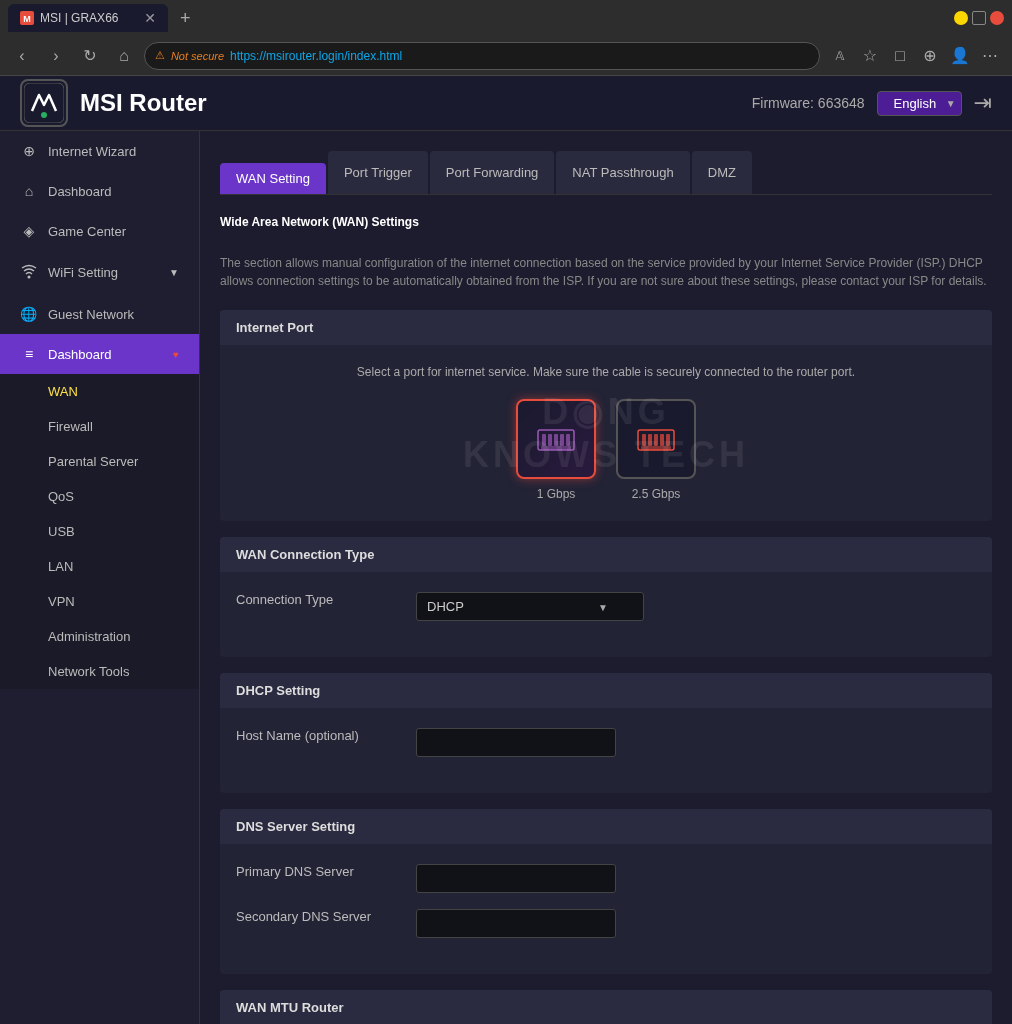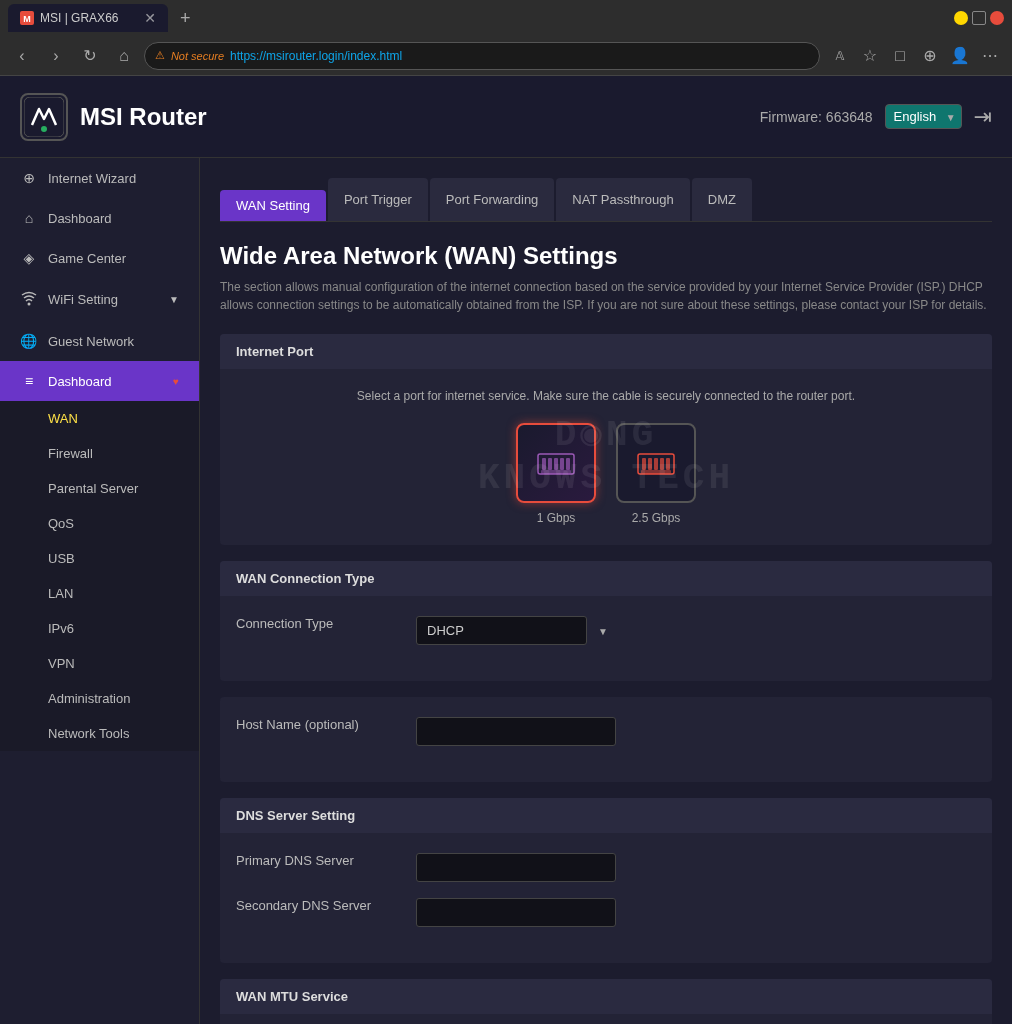"MSI Router" .app-header { height: 82px -> 55px }
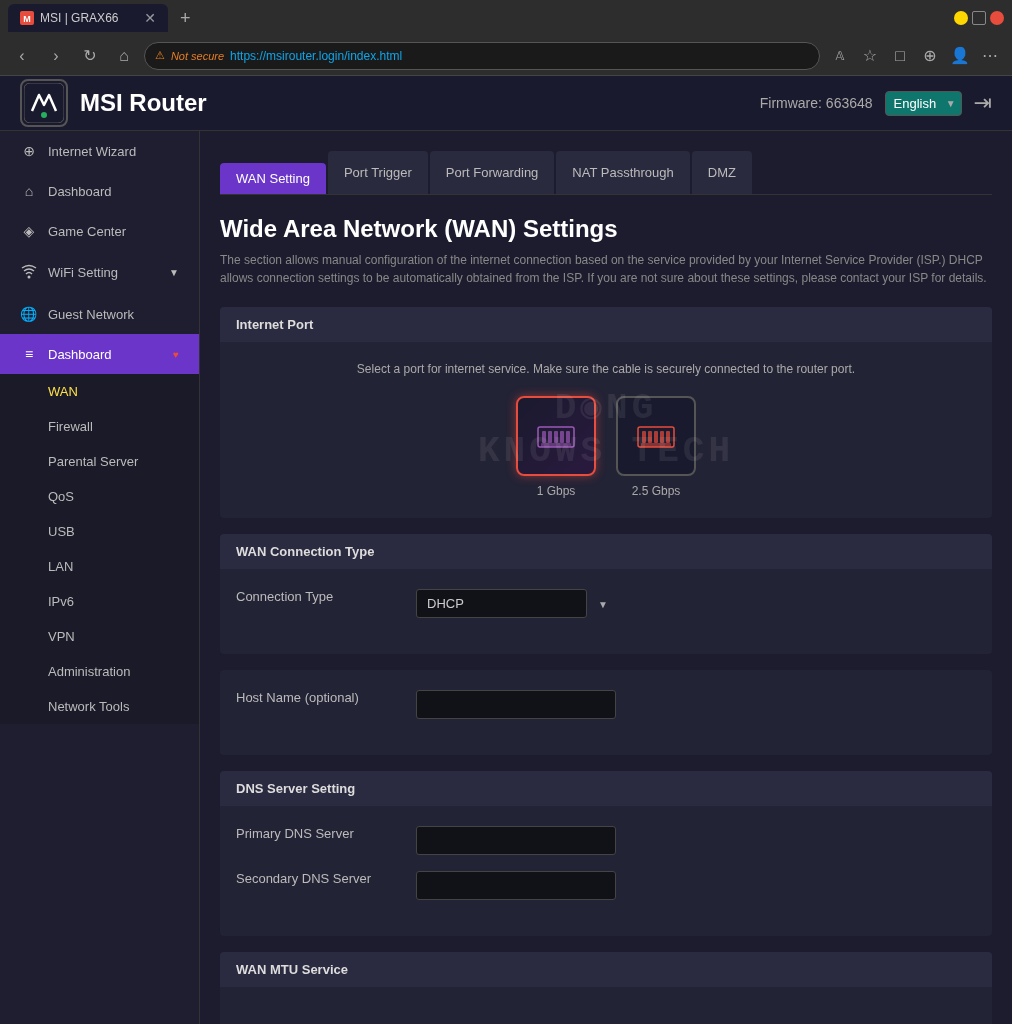"English" .lang-select { background: #0f766e -> #4c1d95; padding: 4px 8px -> 4px 16px }
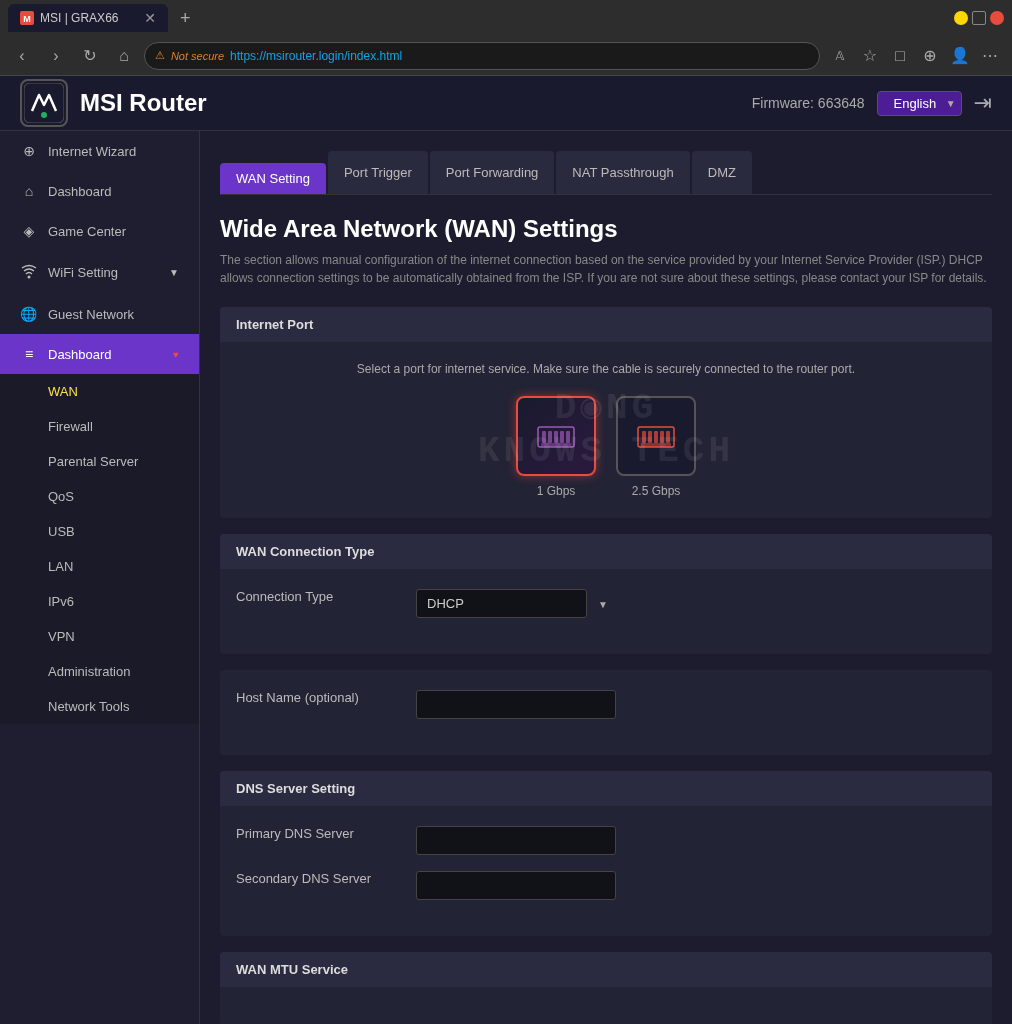"Wide Area Network (WAN) Settings" .page-title { font-size: 24px -> 12px; margin-bottom: 8px -> 25px }
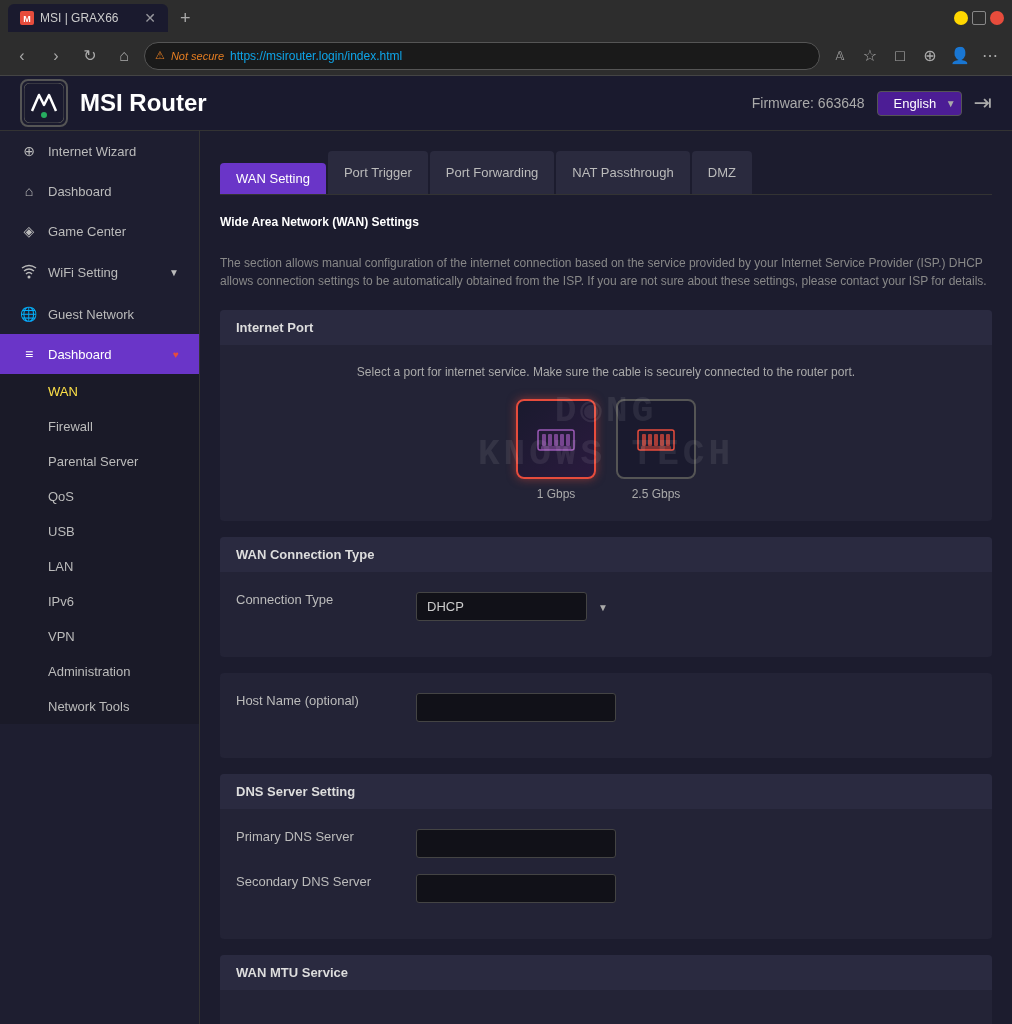"D◉NG" div.watermark-text { font-family: Liberation Mono, monospace -> none }
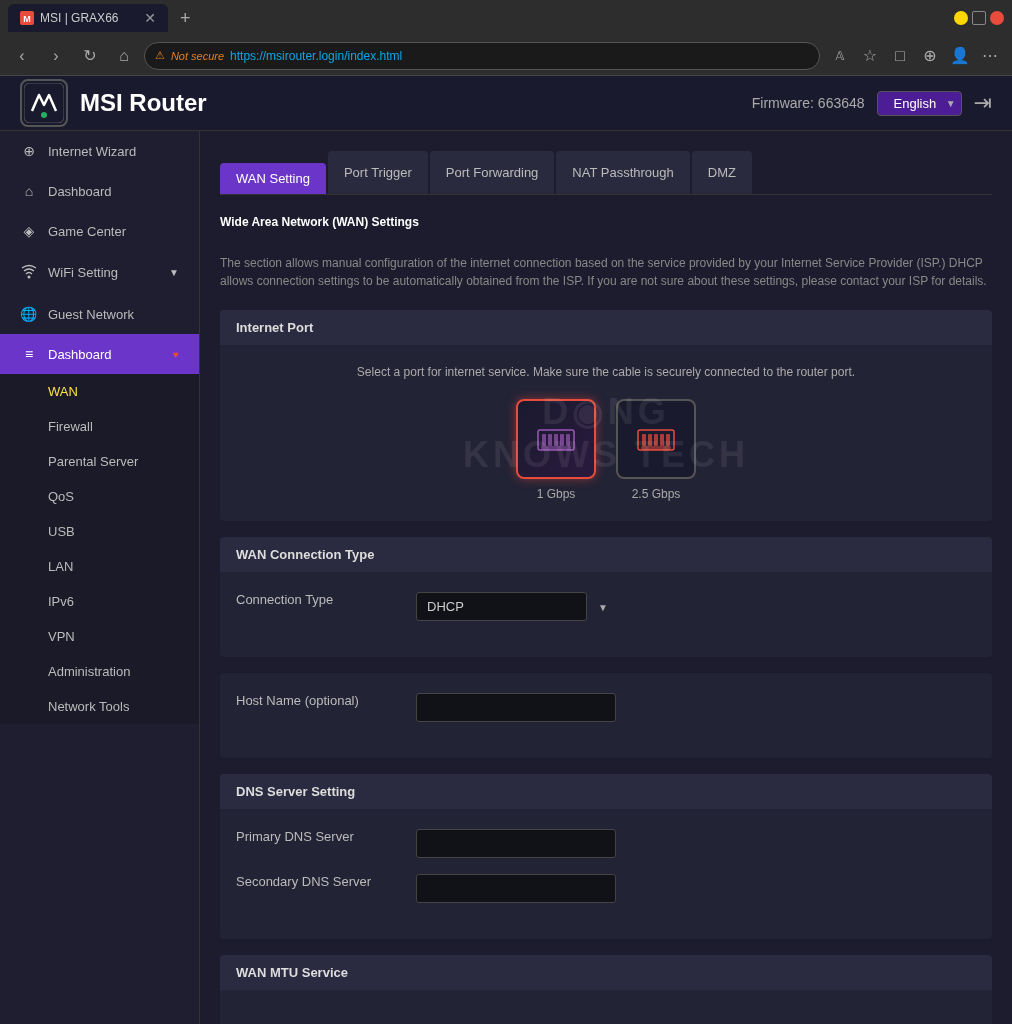"IPv6" span.sub-item { html: <span>IPv6</span> -> none }
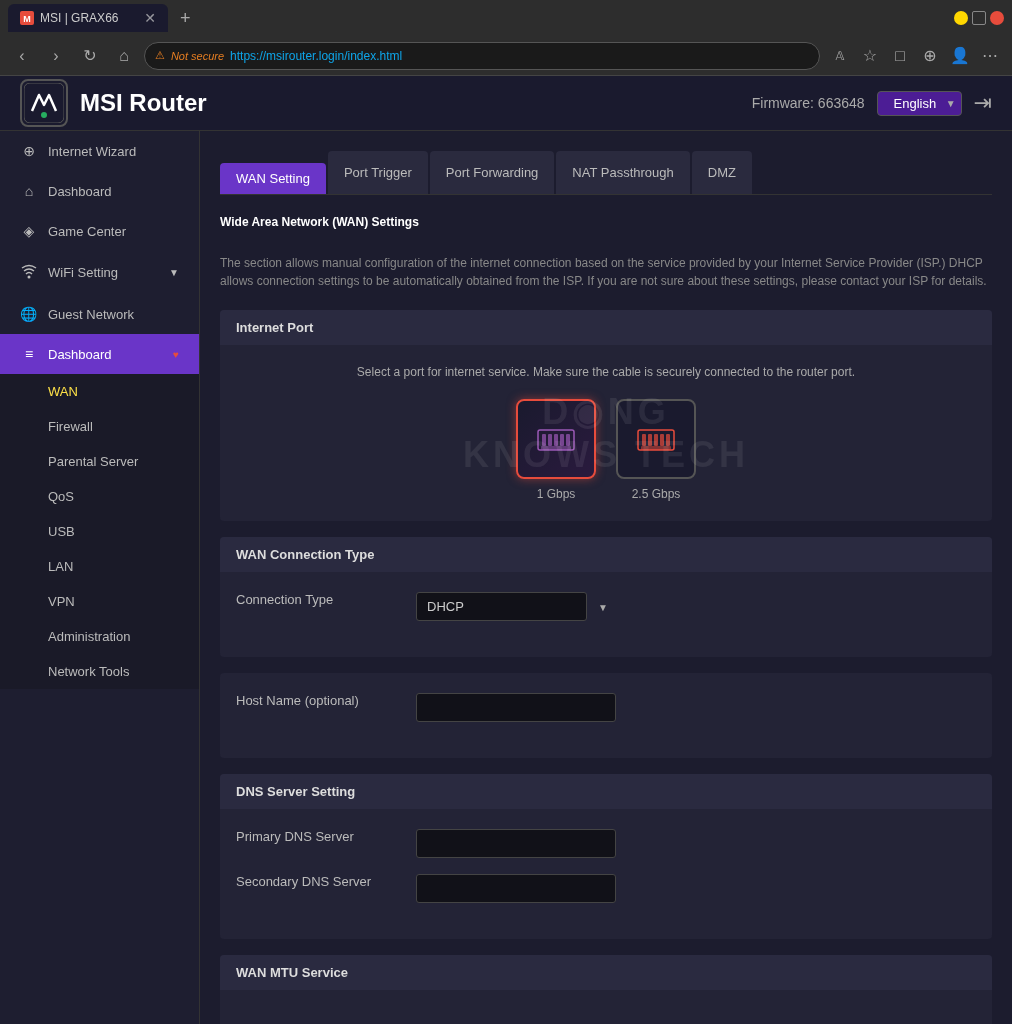"DHCP" .form-select { width: 171px -> 228px }
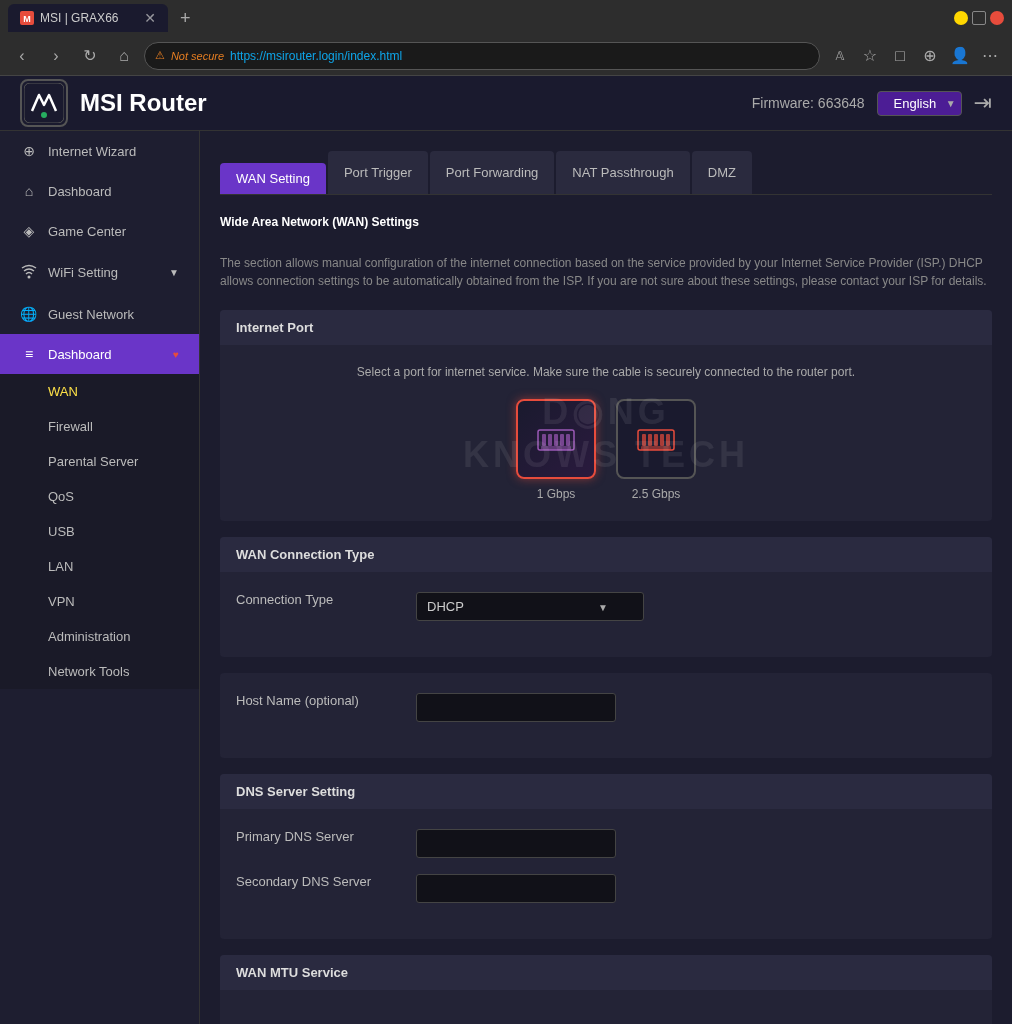"DHCP Setting" div.section-header { html: none -> <div>DHCP Setting</div> }
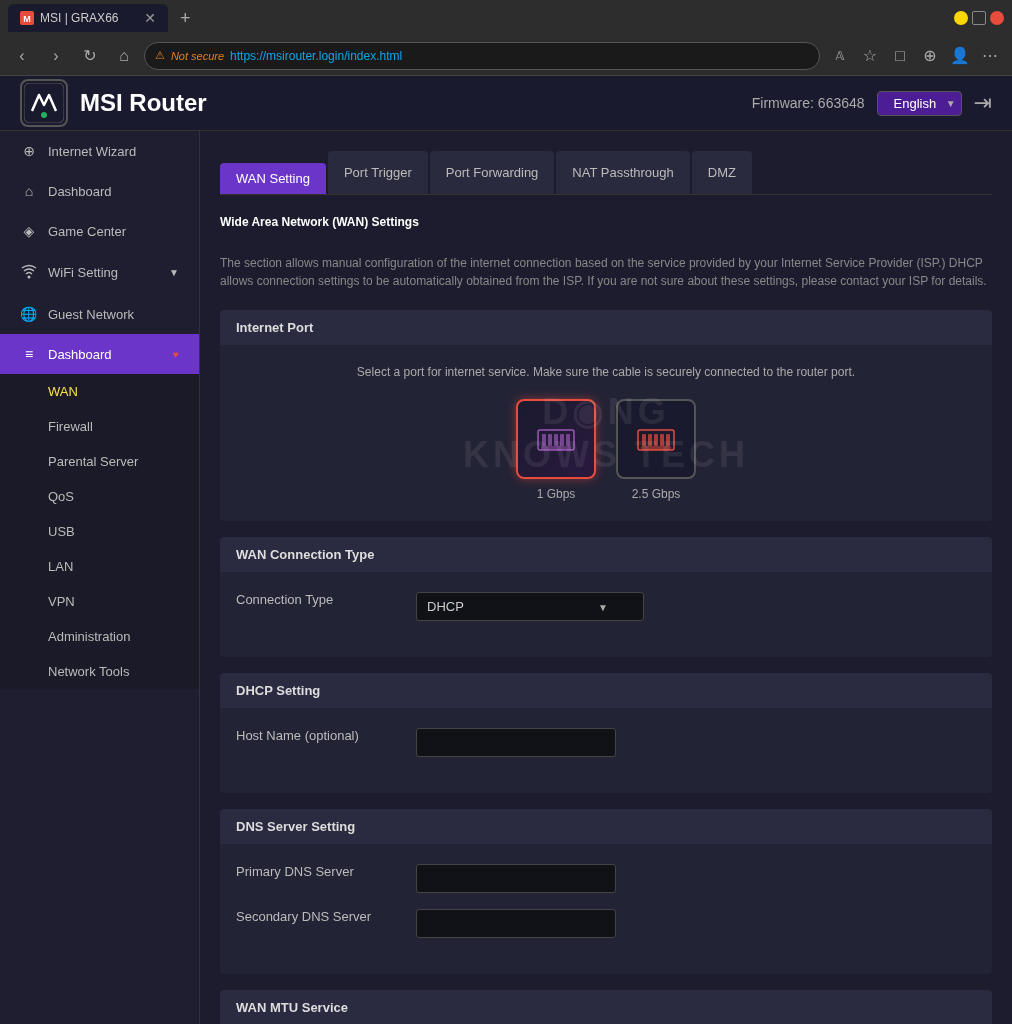"WAN MTU Service" div.section-header { text: Service -> Router }
